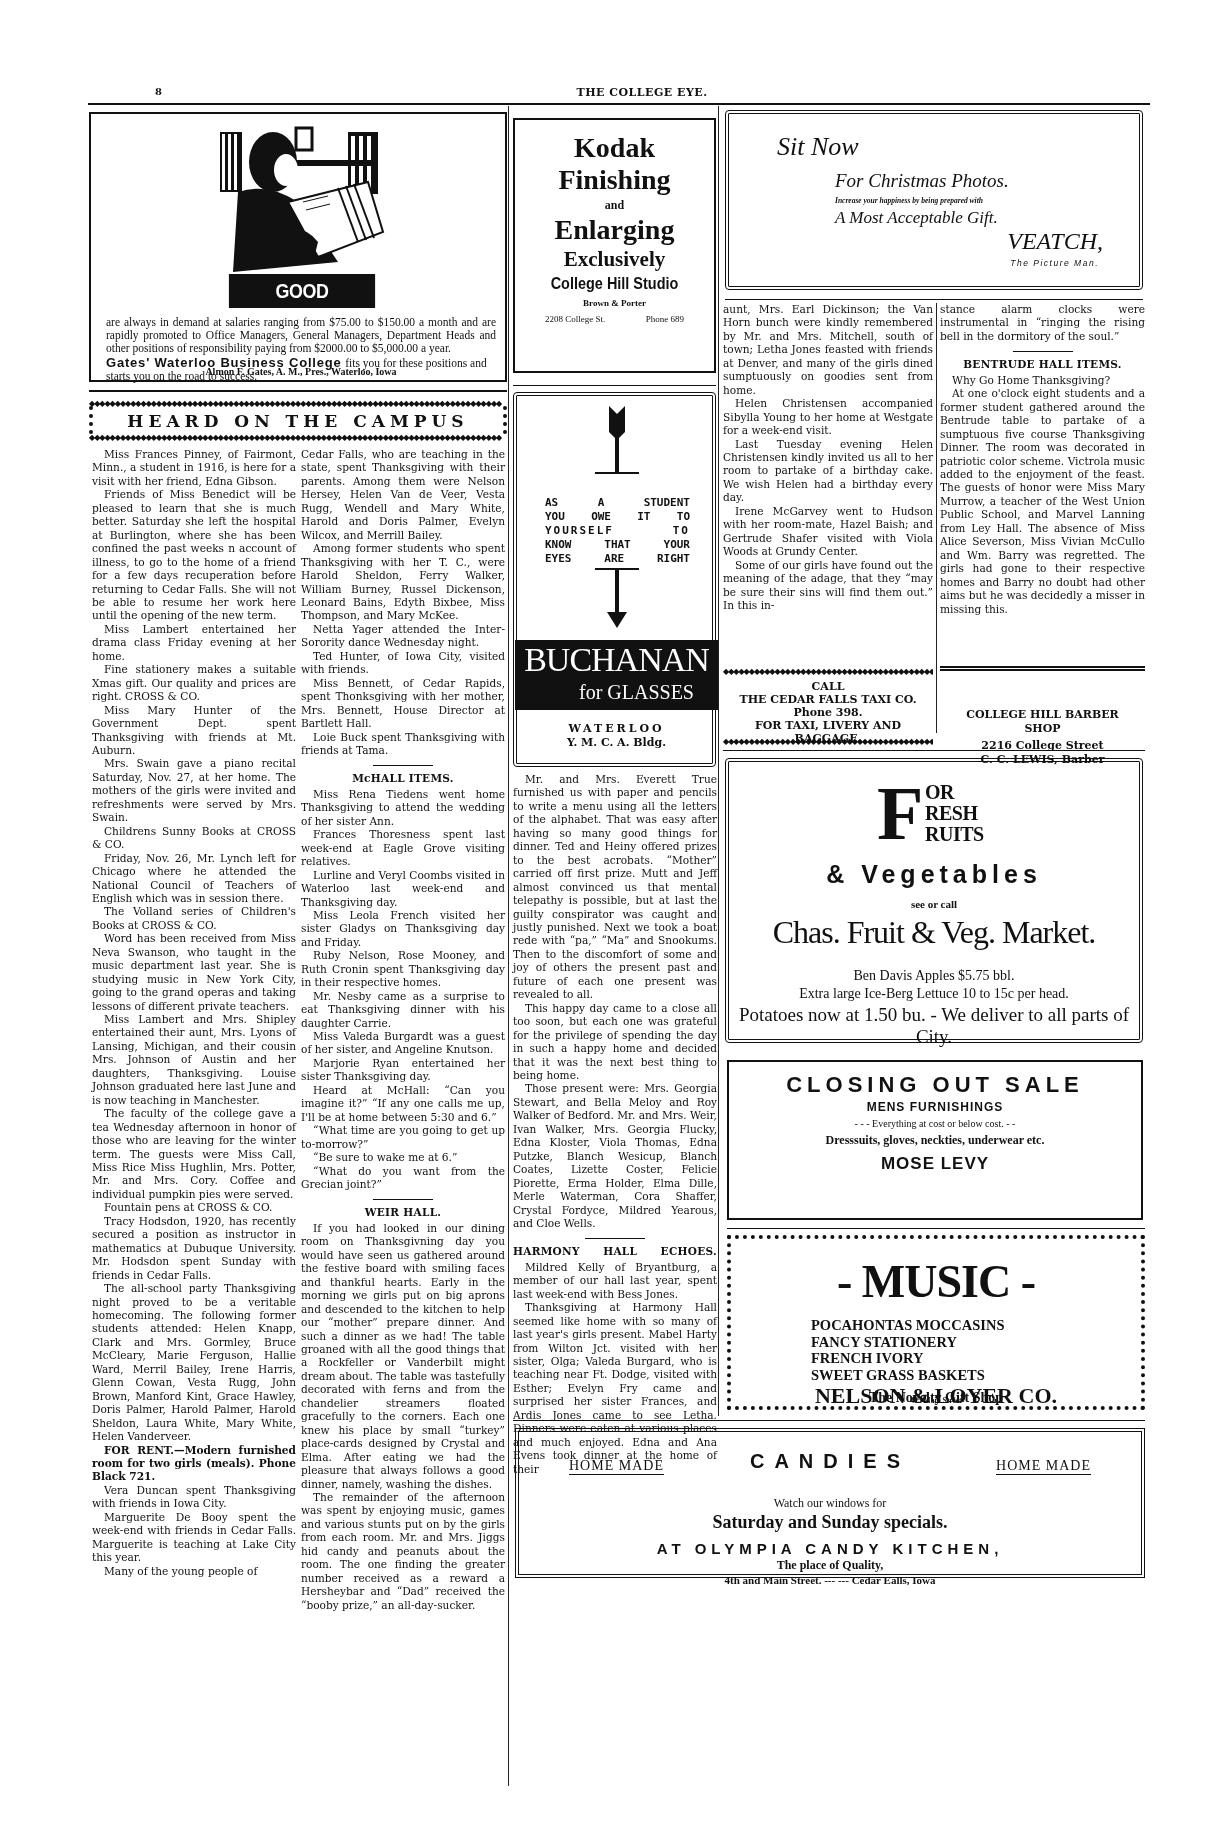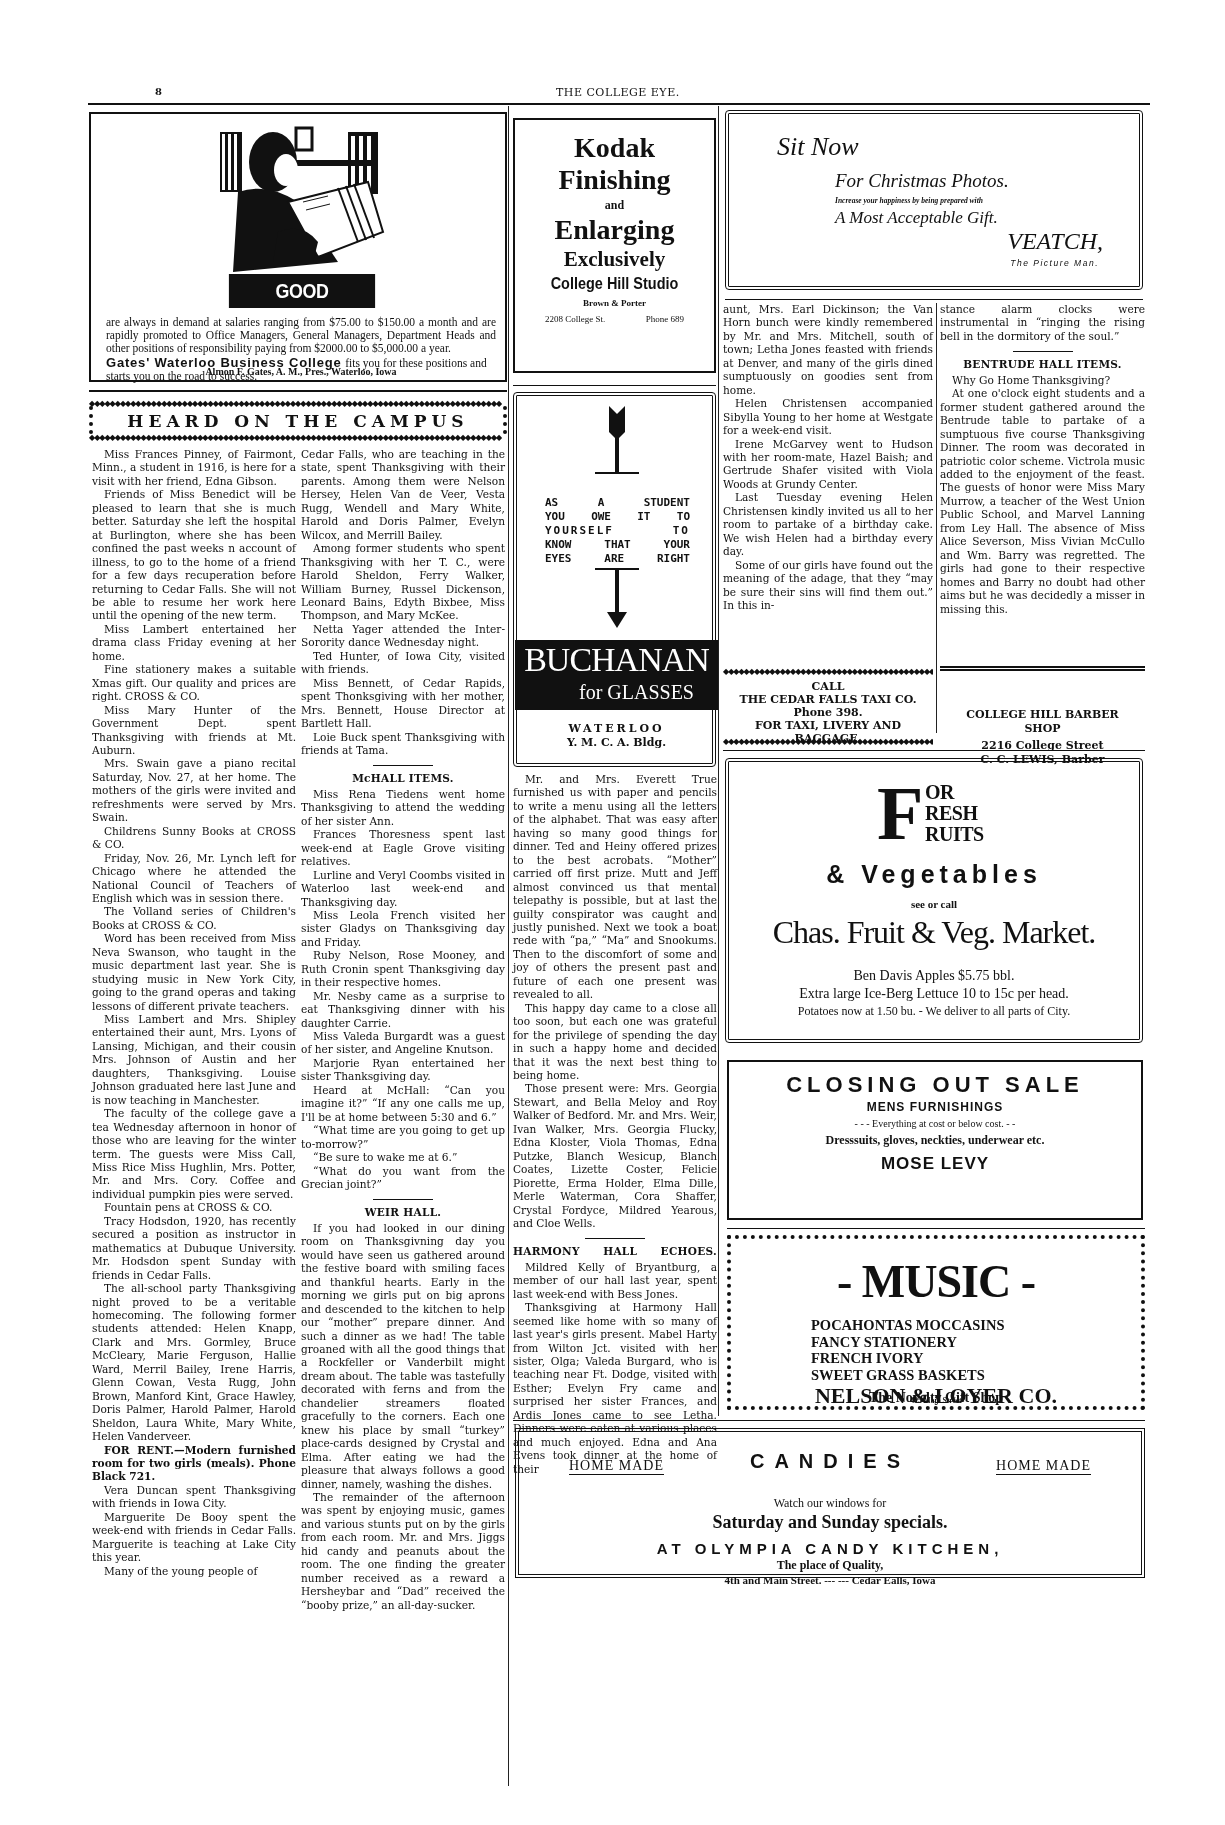"THE COLLEGE EYE." .masthead { font-weight: normal -> bold; left: 556px -> 542px; text-align: left -> center }
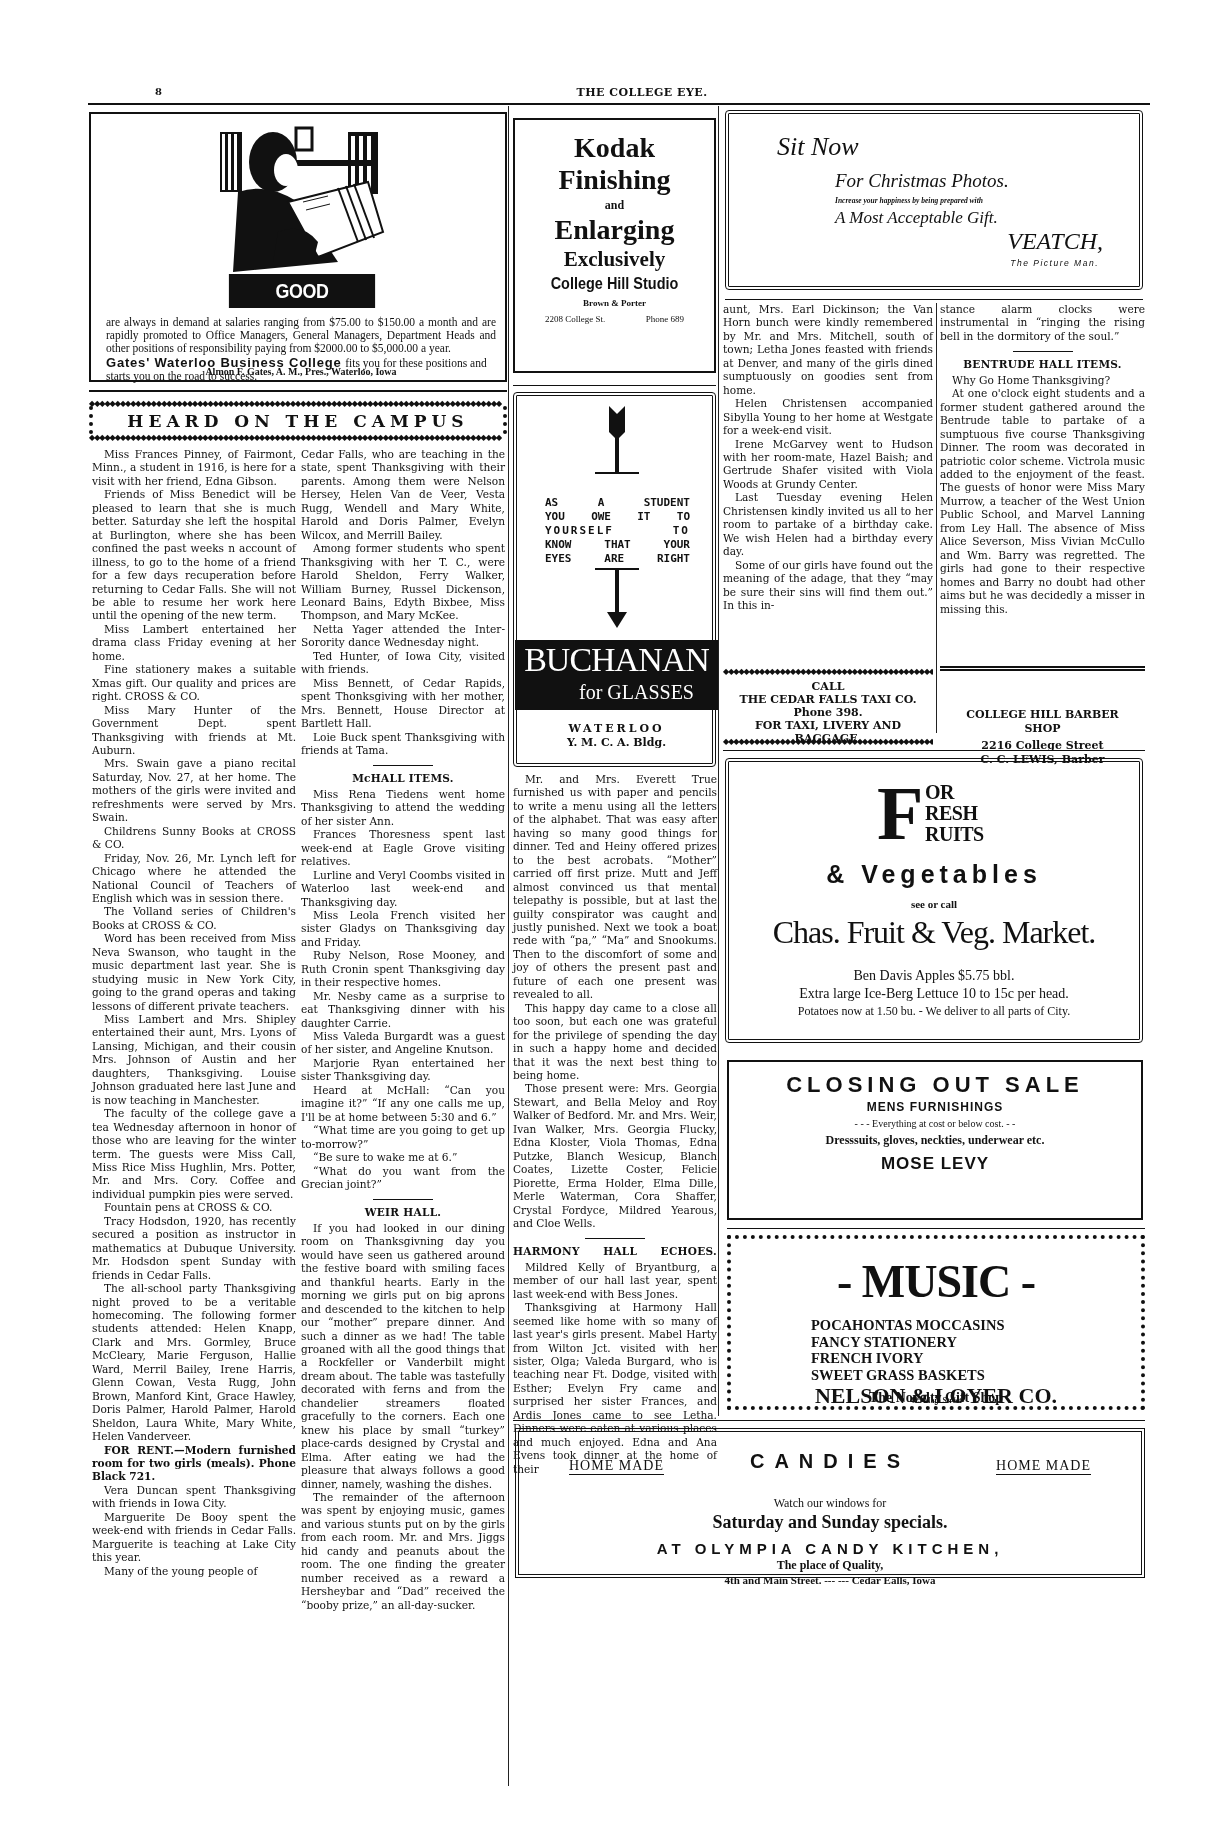"Irene McGarvey went to Hudson" p { order: before "Last Tuesday evening Helen Christensen" -> after "Last Tuesday evening Helen Christensen" }
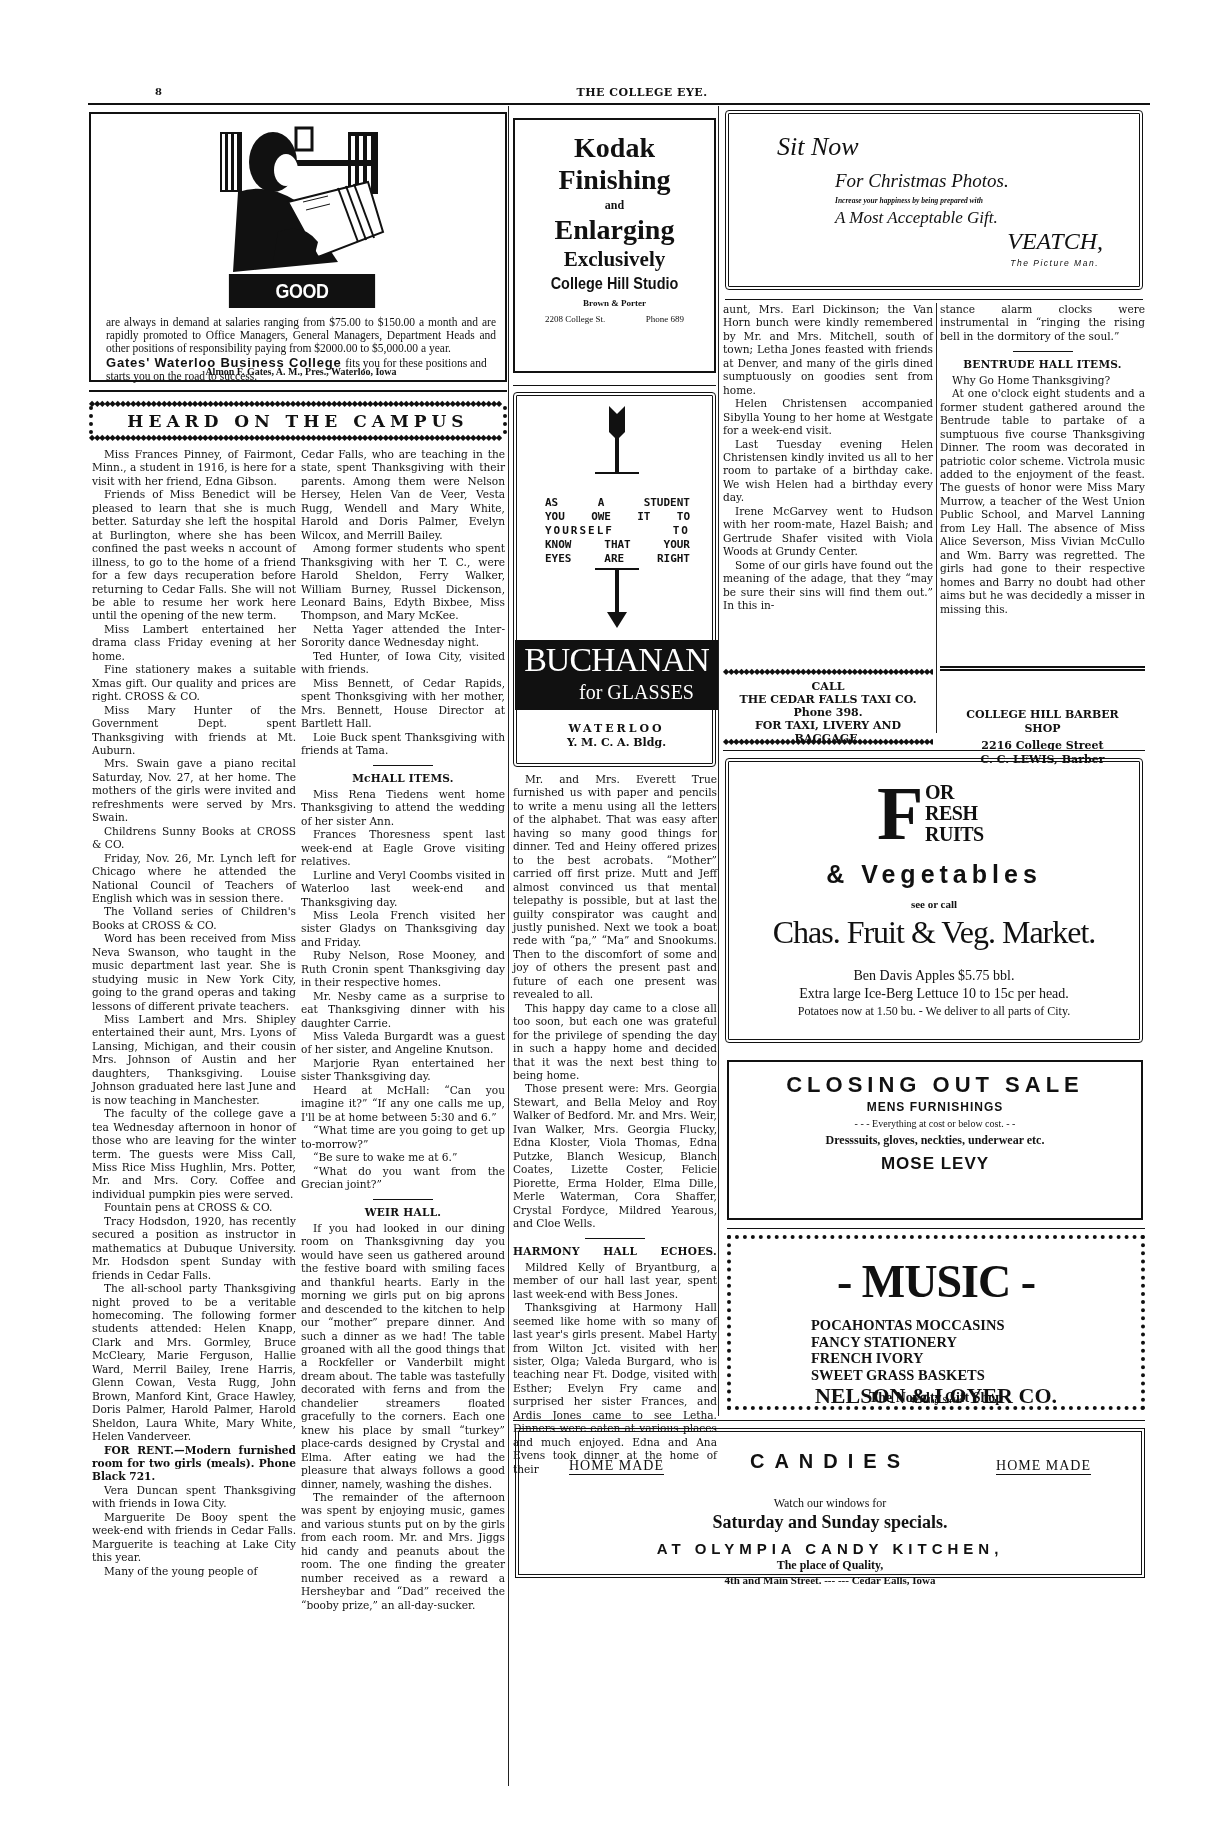"Potatoes now at 1.50 bu." div.center { font-size: 12px -> 19px }
